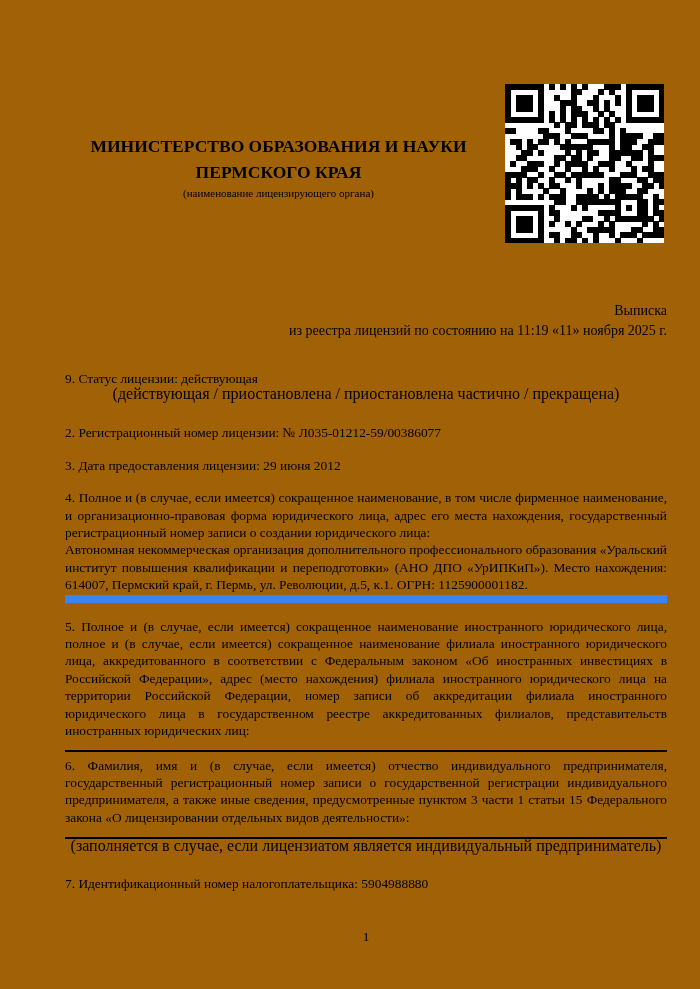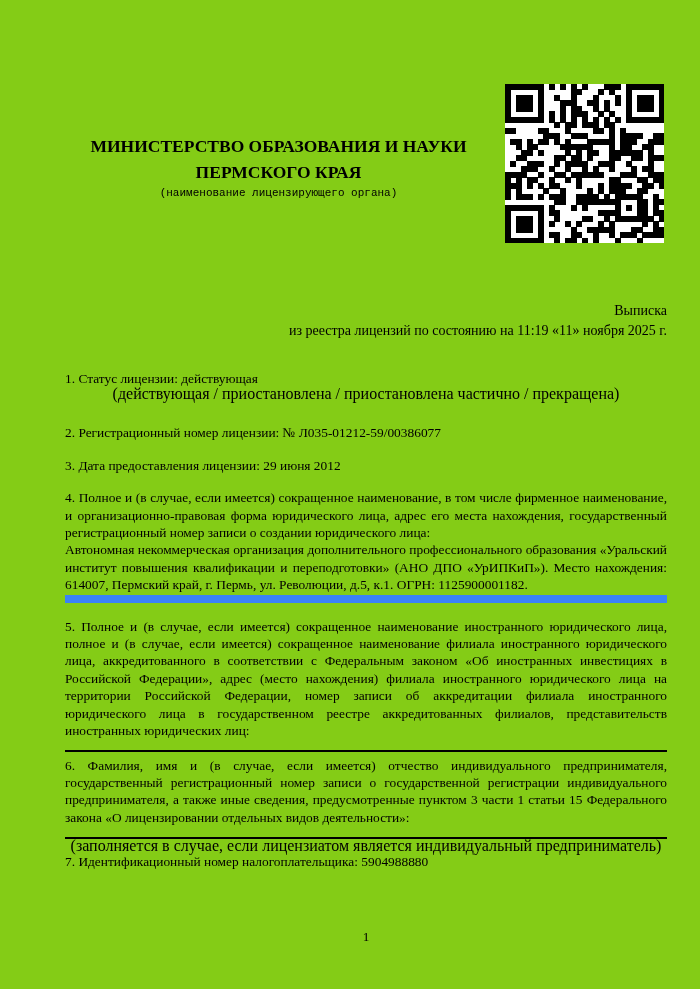"МИНИСТЕРСТВО ОБРАЗОВАНИЯ И НАУКИ" .page { background: #84cc16 -> #a16207 }
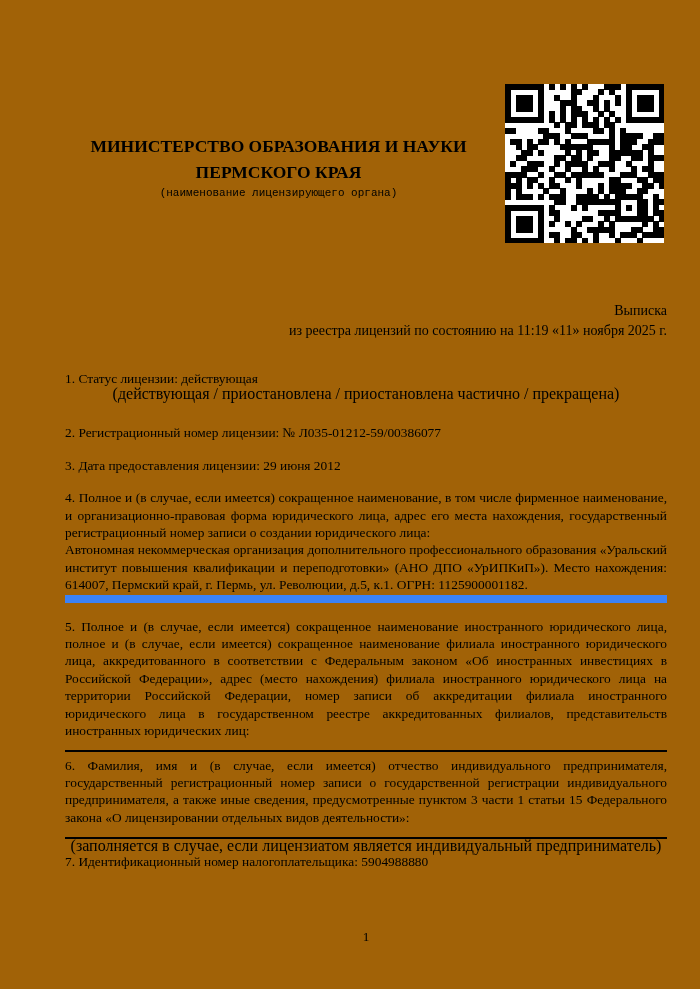"(наименование лицензирующего органа)" .ministry-caption { font-family: Liberation Mono, monospace -> none }
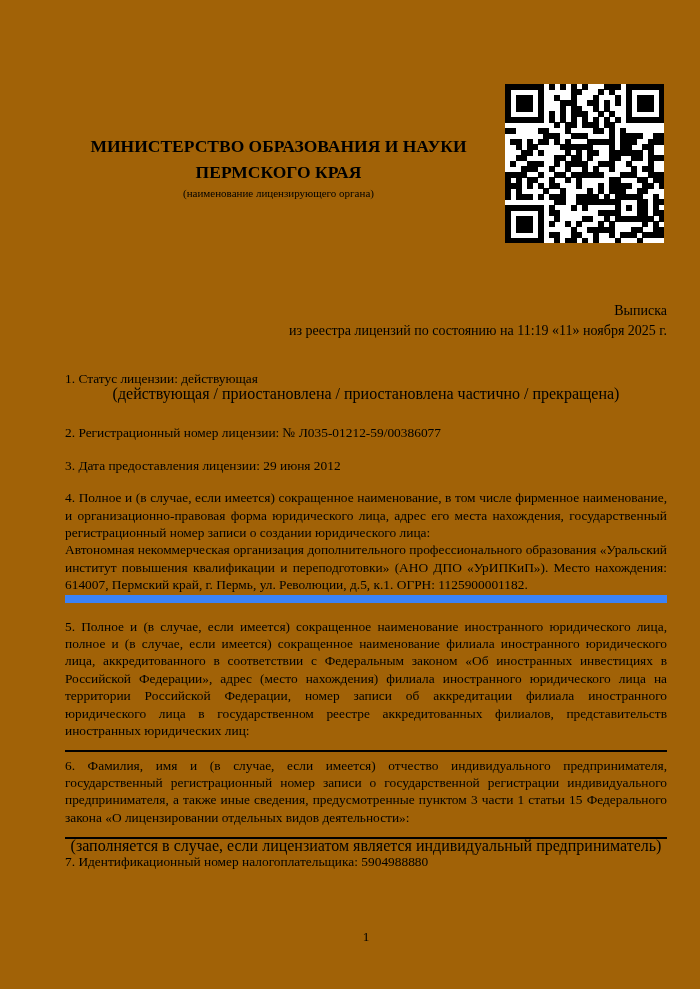"1. Статус лицензии: действующая" div.field-1 { text: 1 -> 9 }
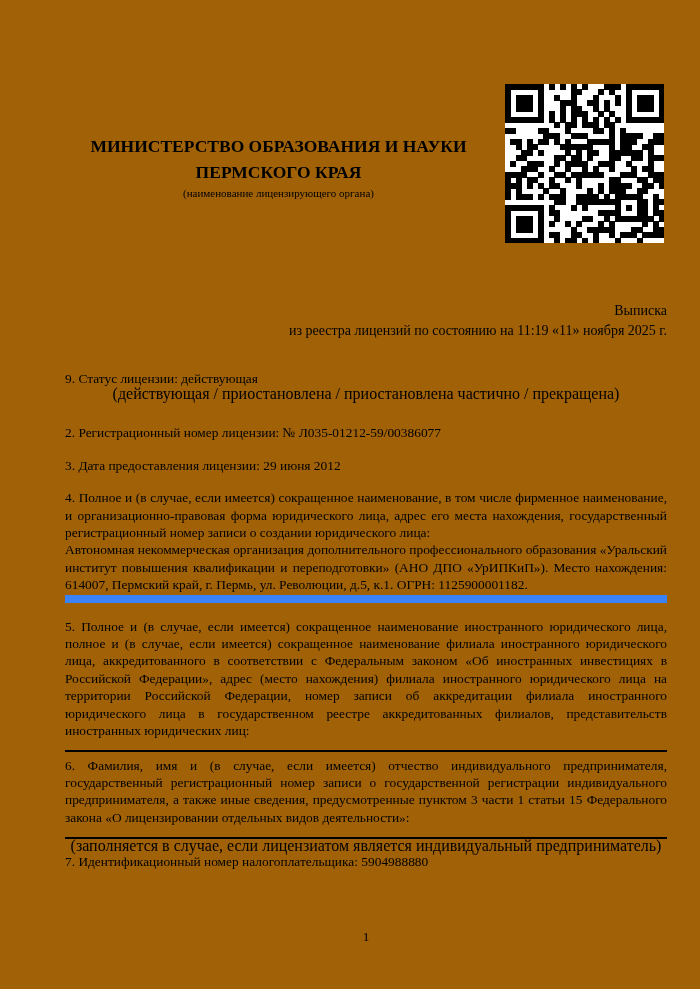"7. Идентификационный номер" .field-7 { margin-top: none -> 22px }
